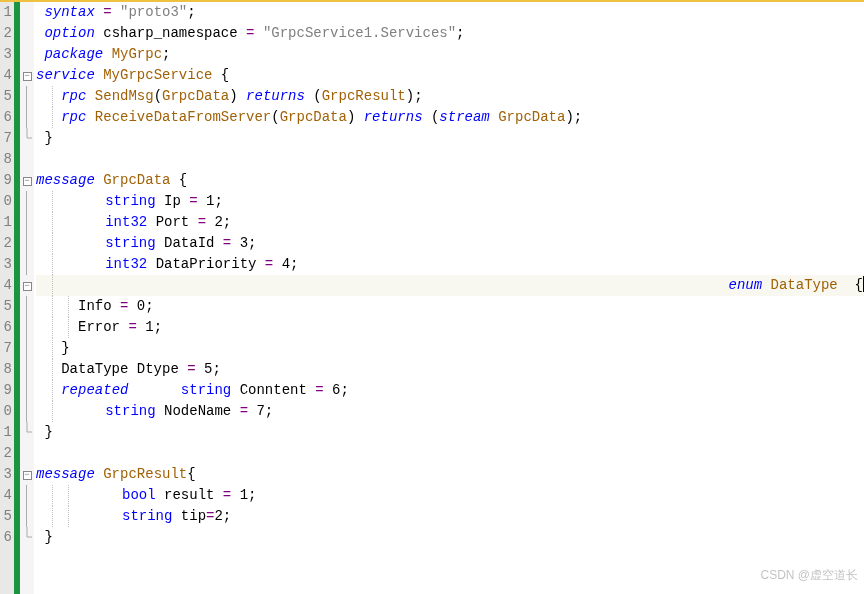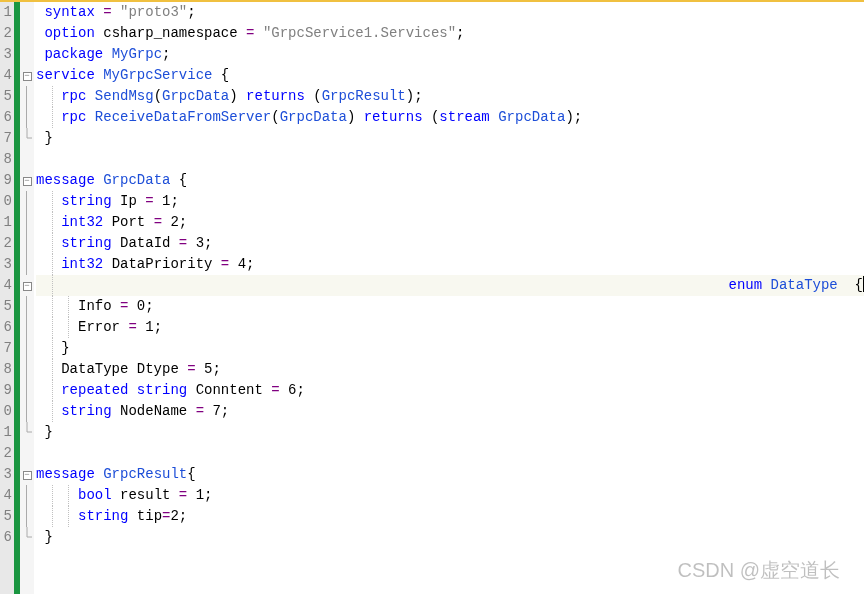"syntax" .kw { font-style: none -> italic }
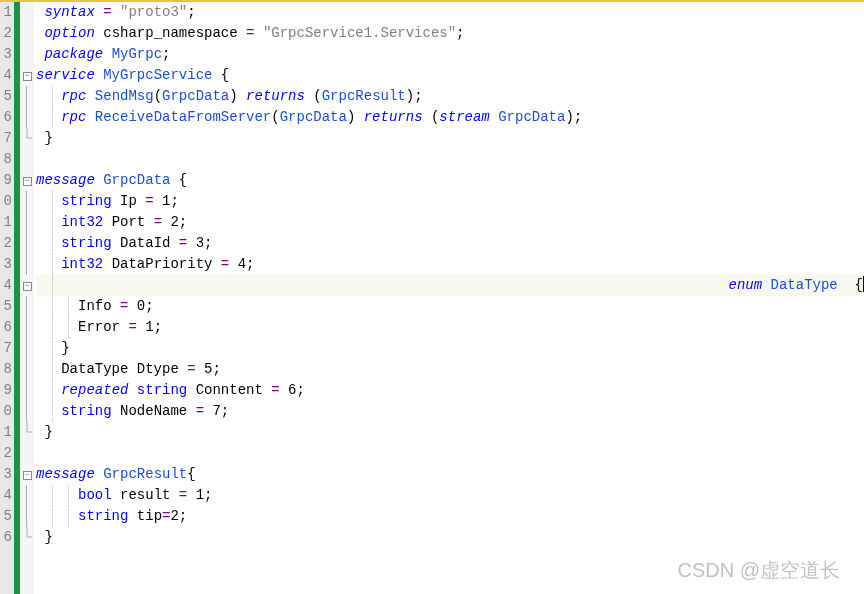"MyGrpc" .ident { color: #1d4ed8 -> #a16207 }
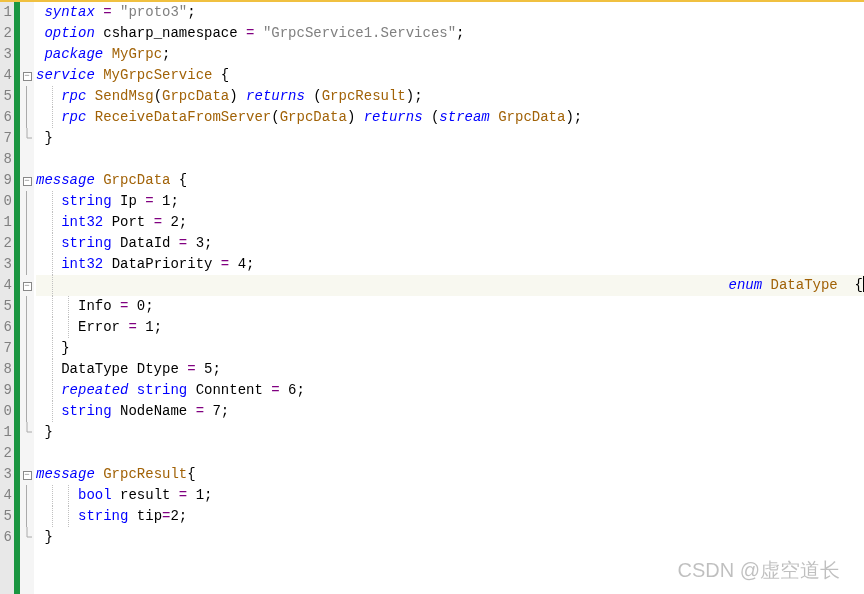"string" .type { margin-left: none -> 44px }
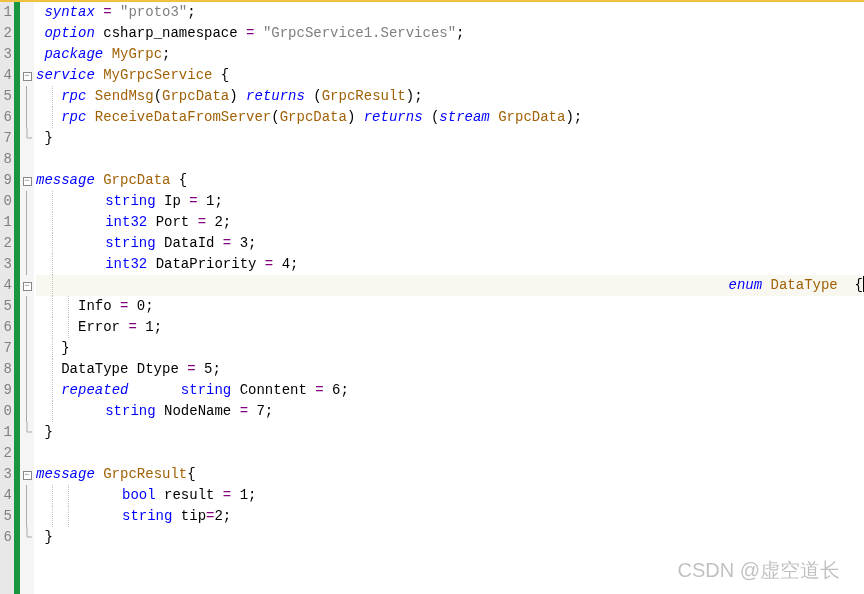"CSDN @虚空道长" .watermark { font-size: 20px -> 12px; right: 24px -> 6px }
